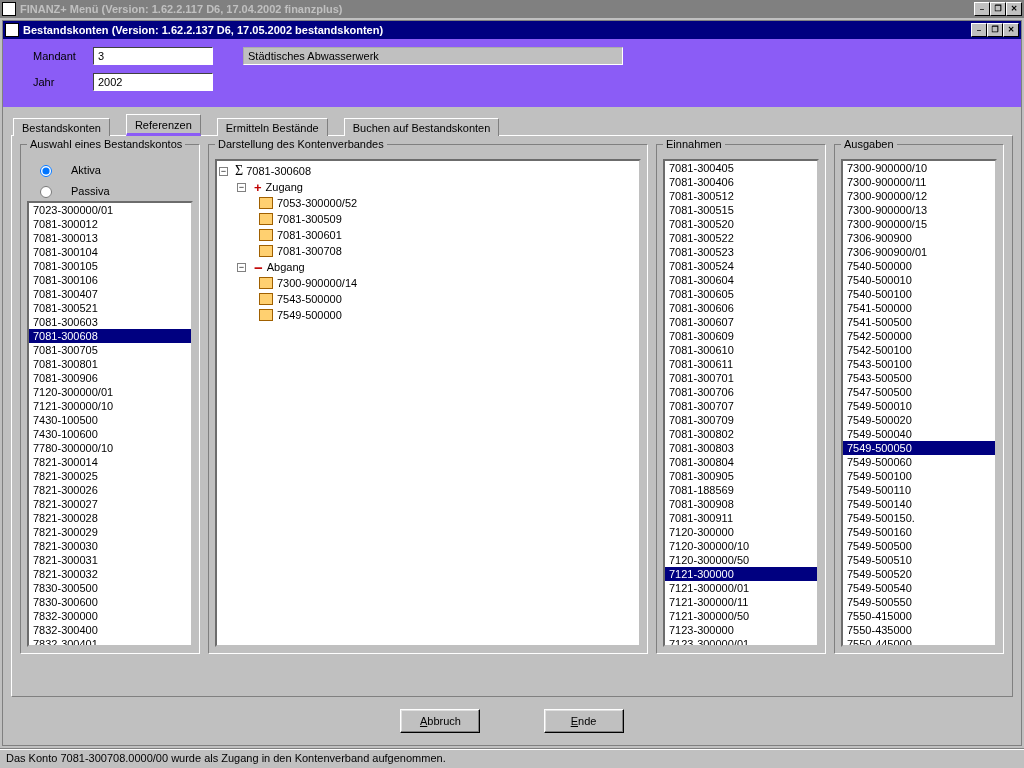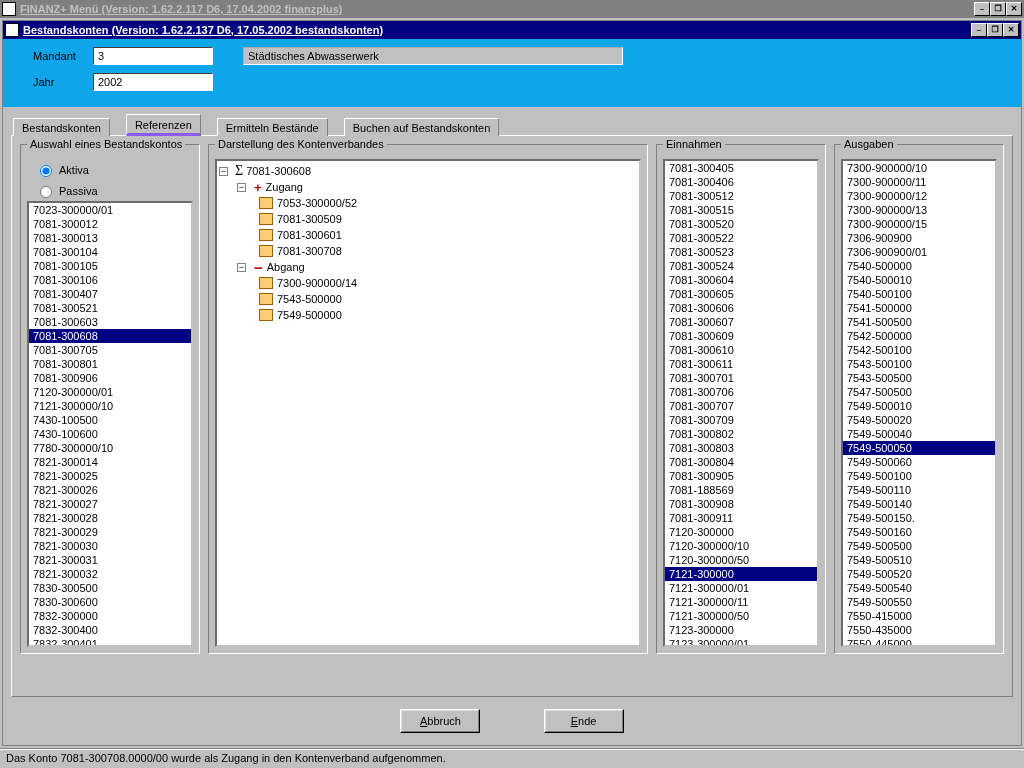"FINANZ+ Menü (Version: 1.62.2.117 D6," .titlebar .caption { text-decoration: underline -> none }
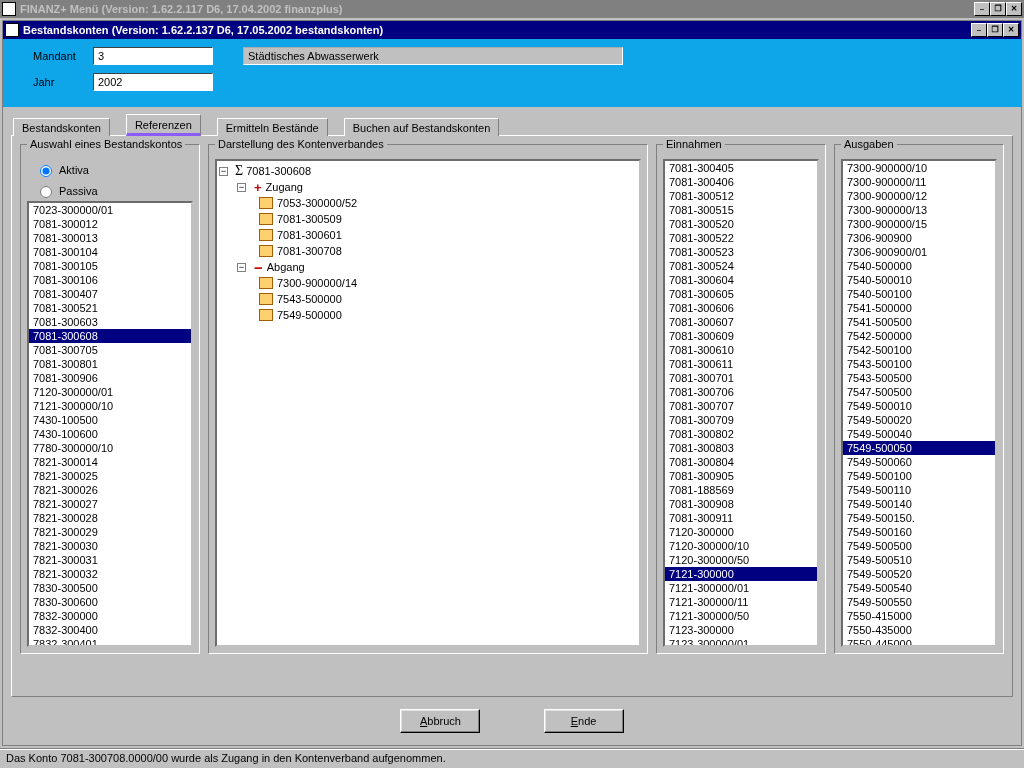"Mandant" .form-area { background: #0ea5e9 -> #8b5cf6 }
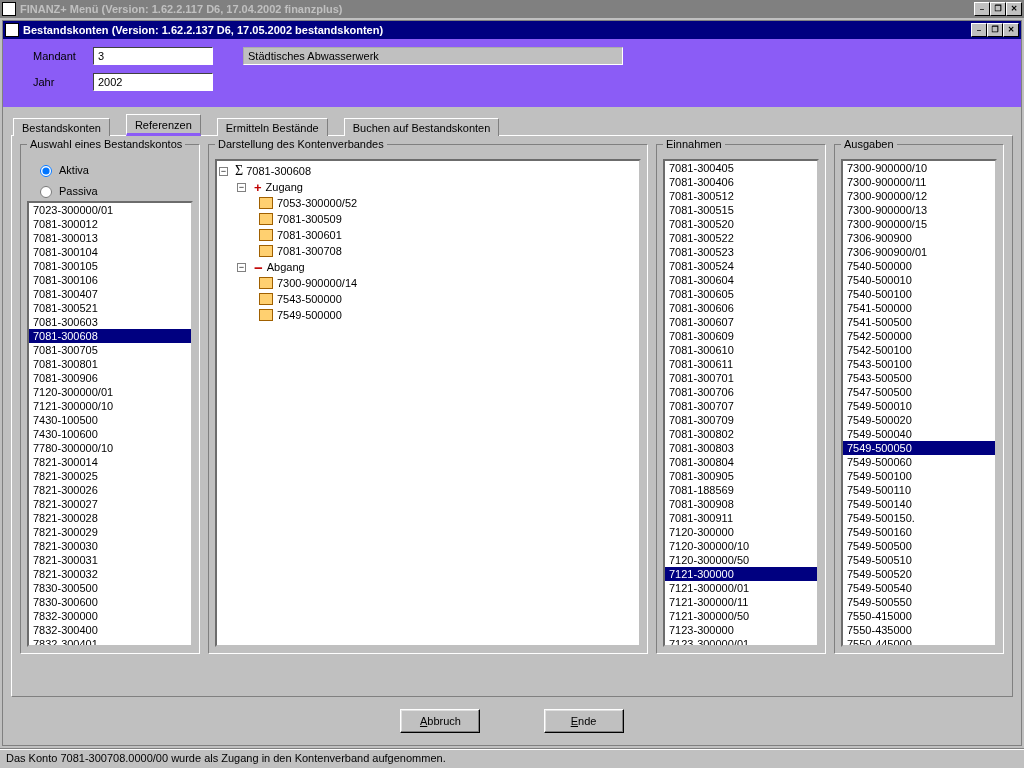"Aktiva" .radio { gap: 4px -> 16px }
